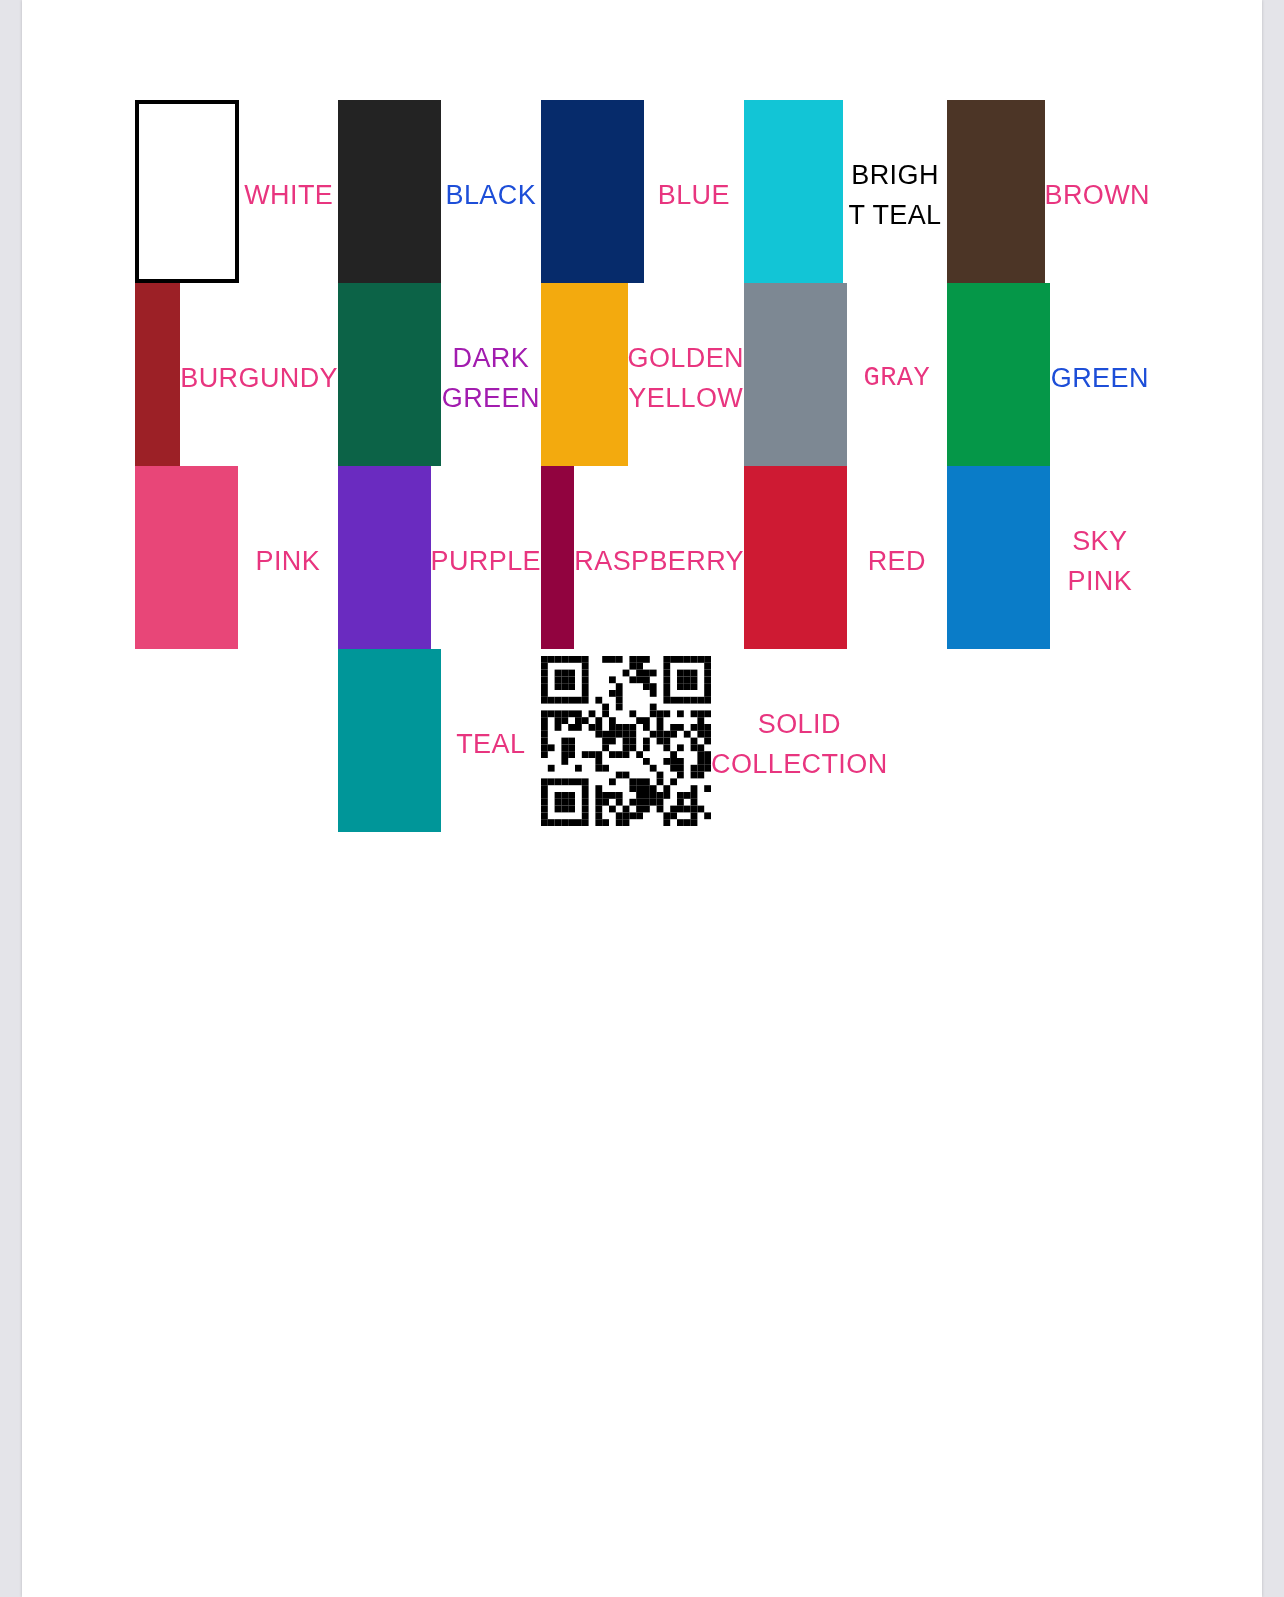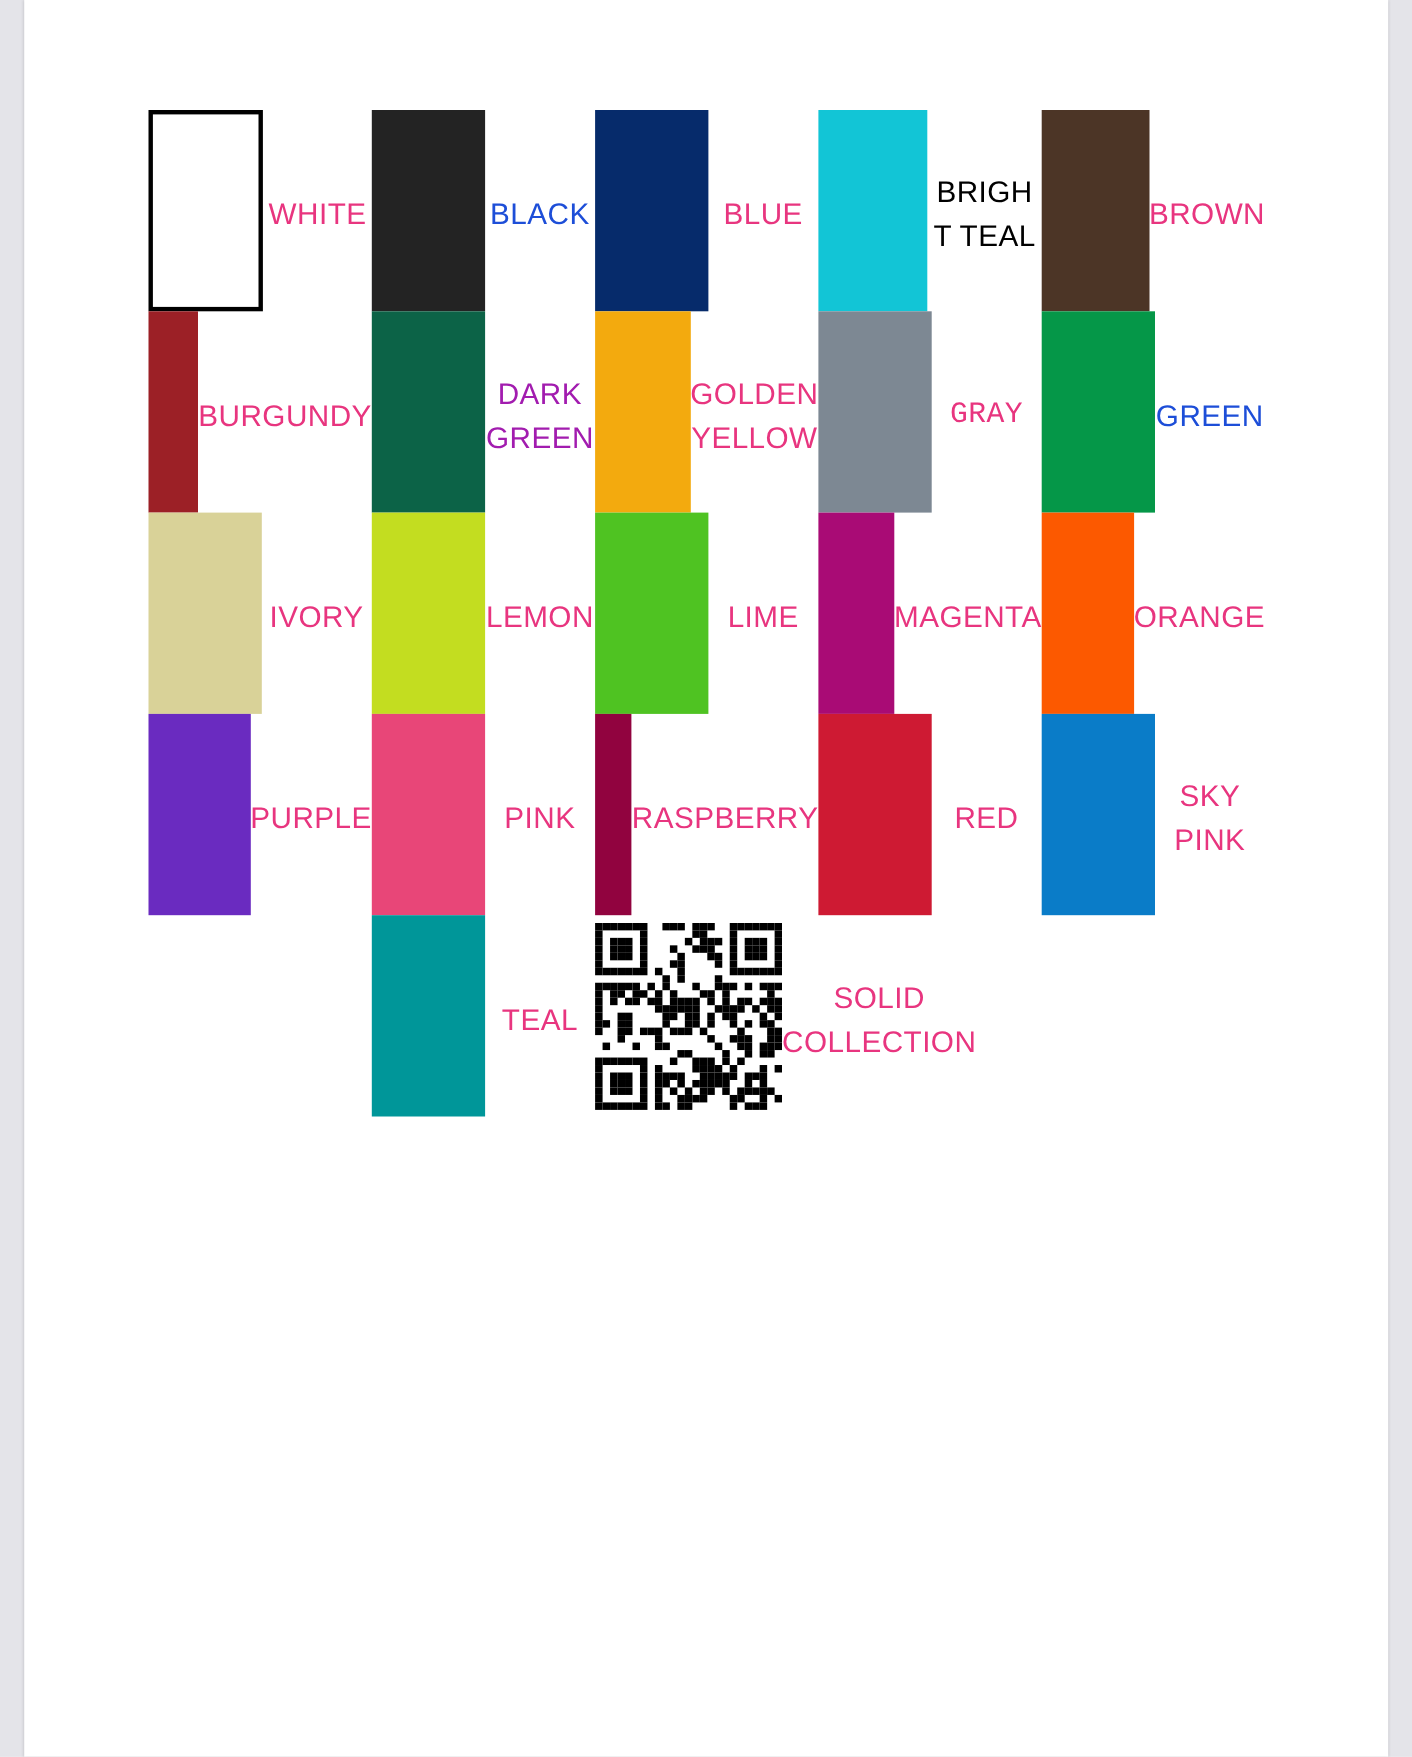"IVORY" div.swatch-row { html: <div> <div> <div></div> <div>IVORY</div> </div> <div> <div></div> <div>LEMON</div> </div> <div> <div></div> <div>LIME</div> </div> <div> <div></div> <div>MAGENTA</div> </div> <div> <div></div> <div>ORANGE</div> </div> </div> -> none }
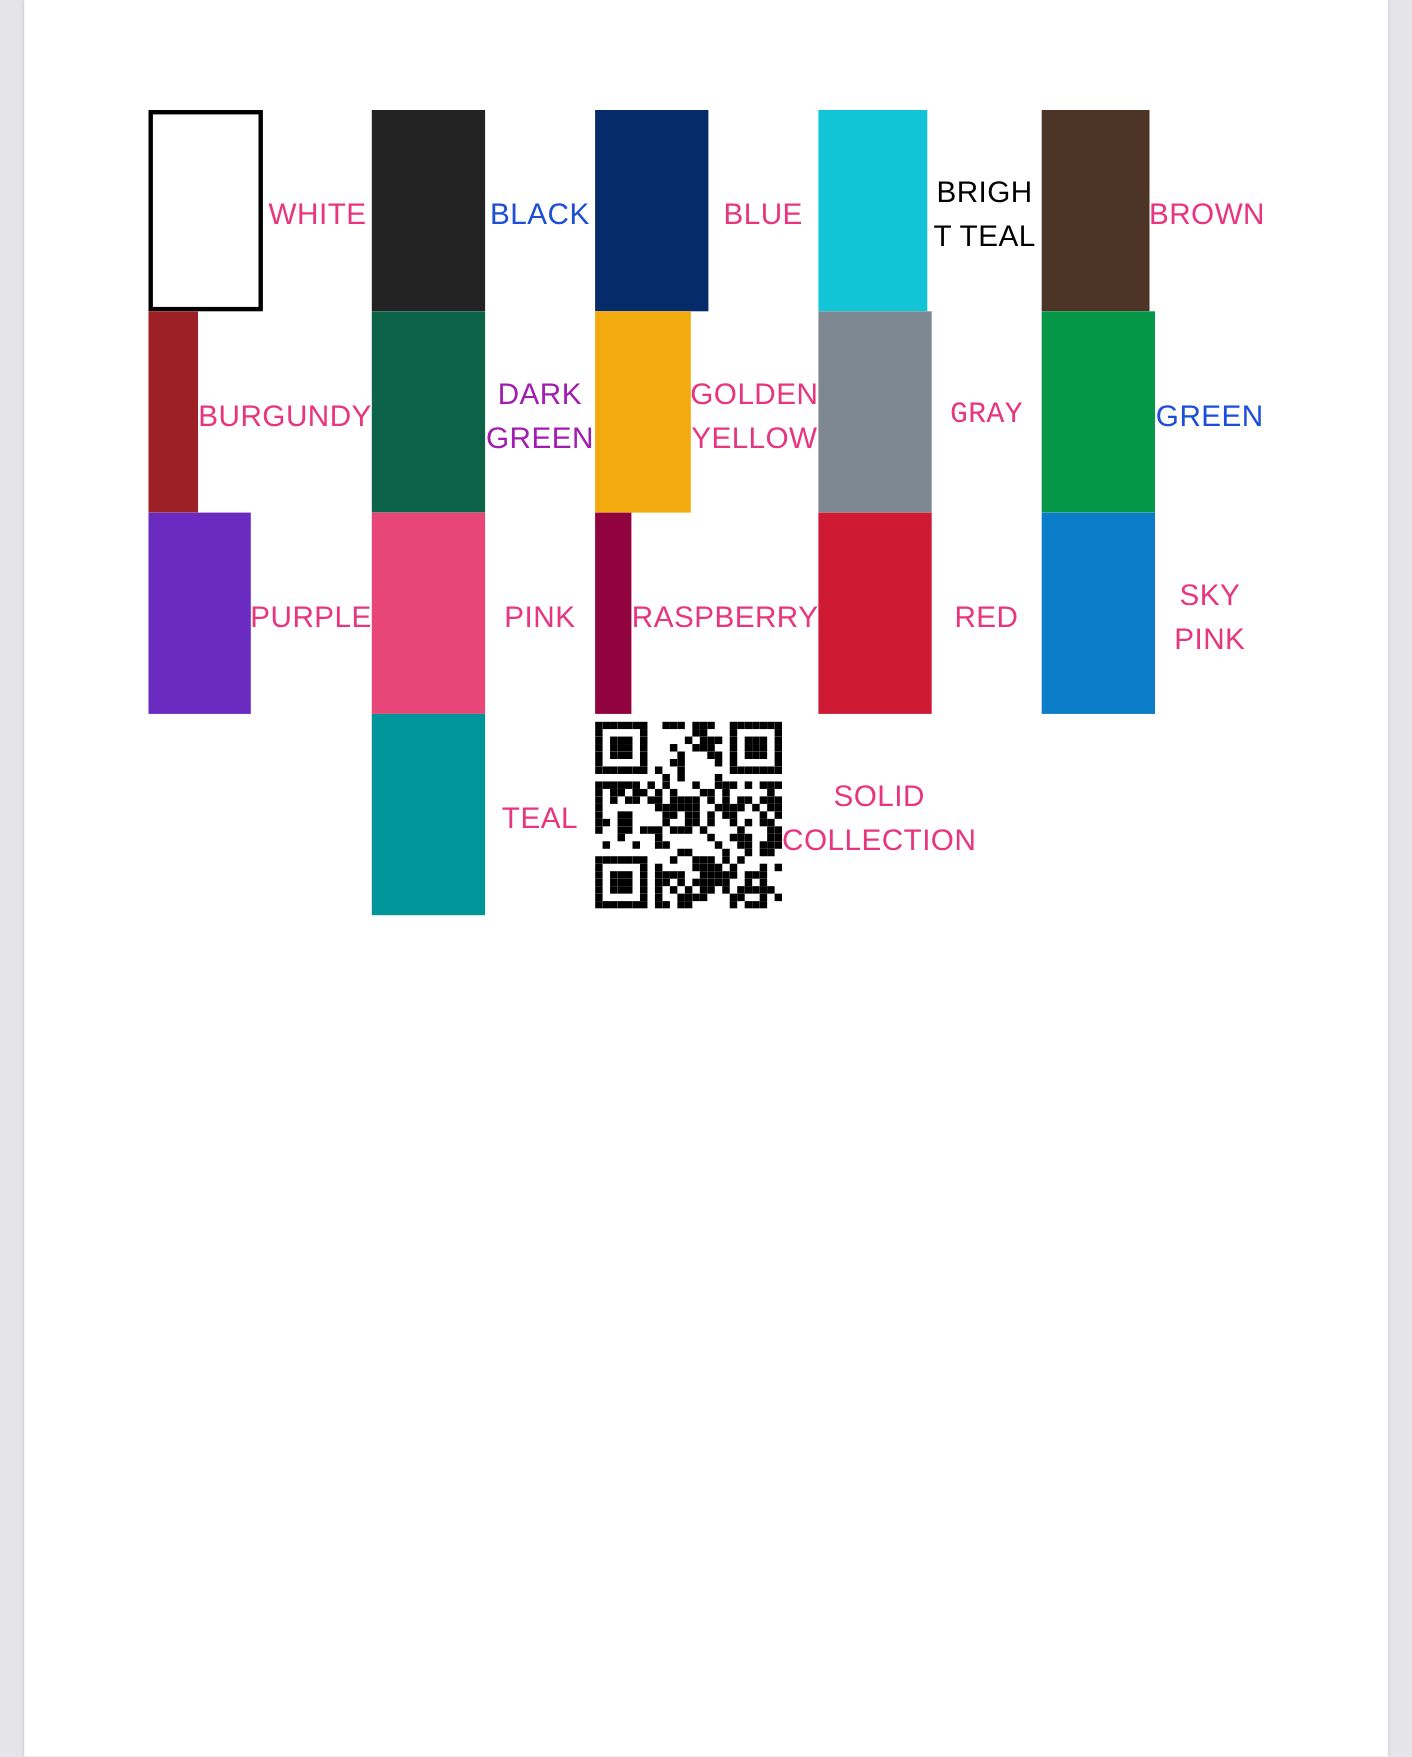"PURPLE" div.swatch-cell { order: before "PINK" -> after "PINK" }
